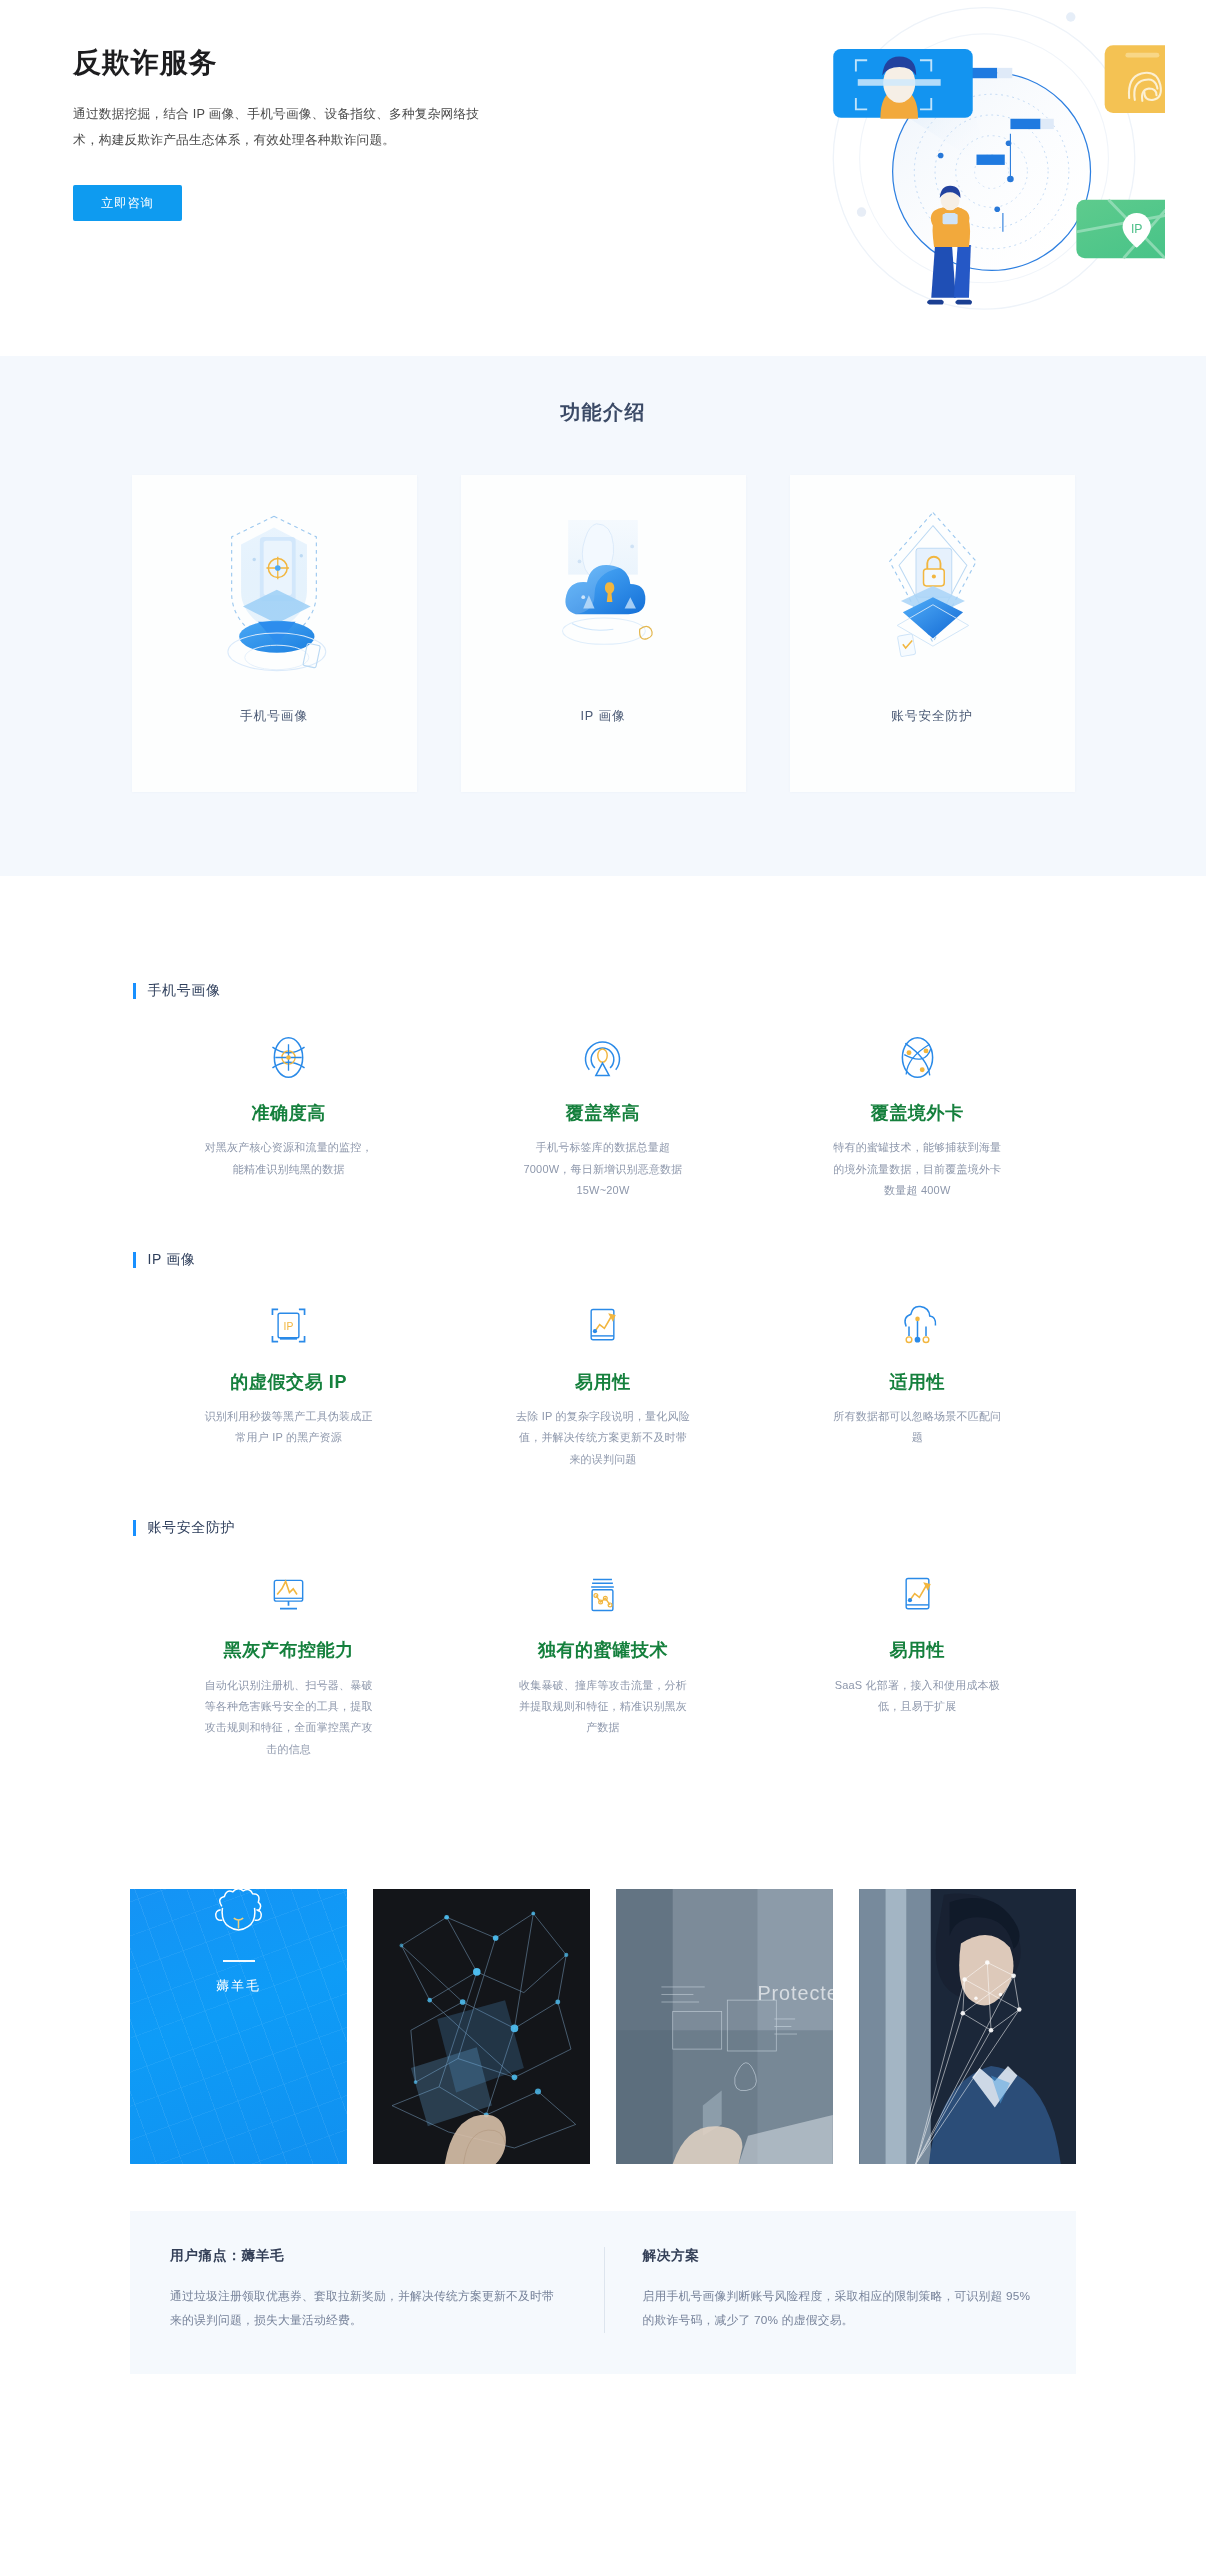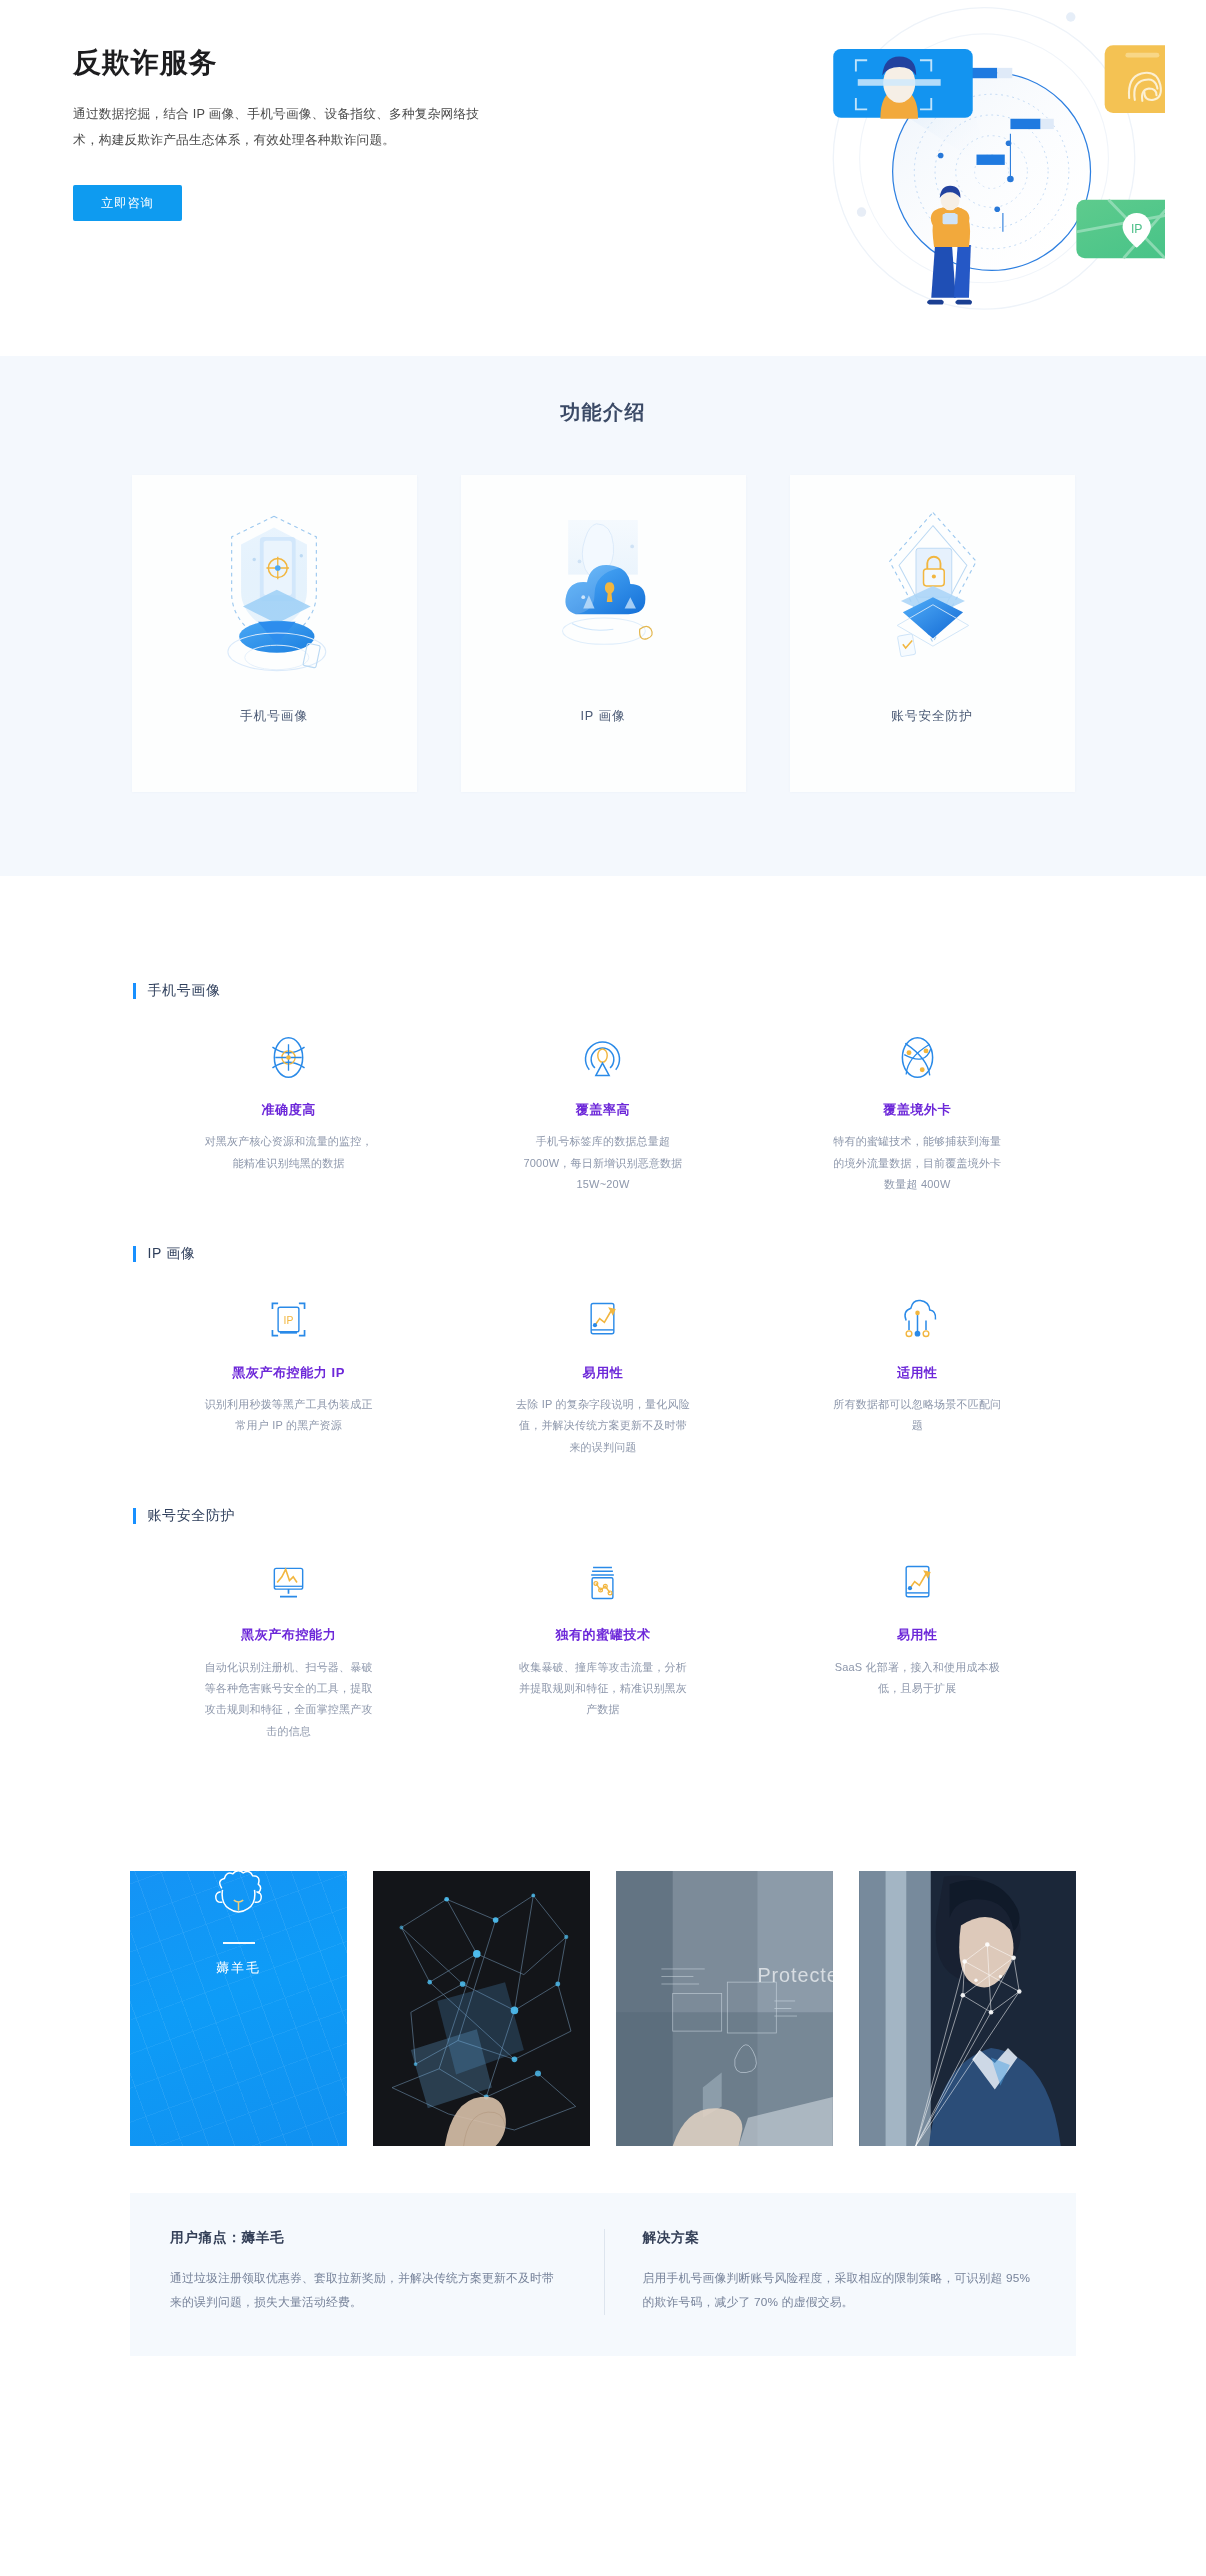"准确度高" .adv-item-title { color: #6d28d9 -> #15803d; font-size: 13px -> 18px }
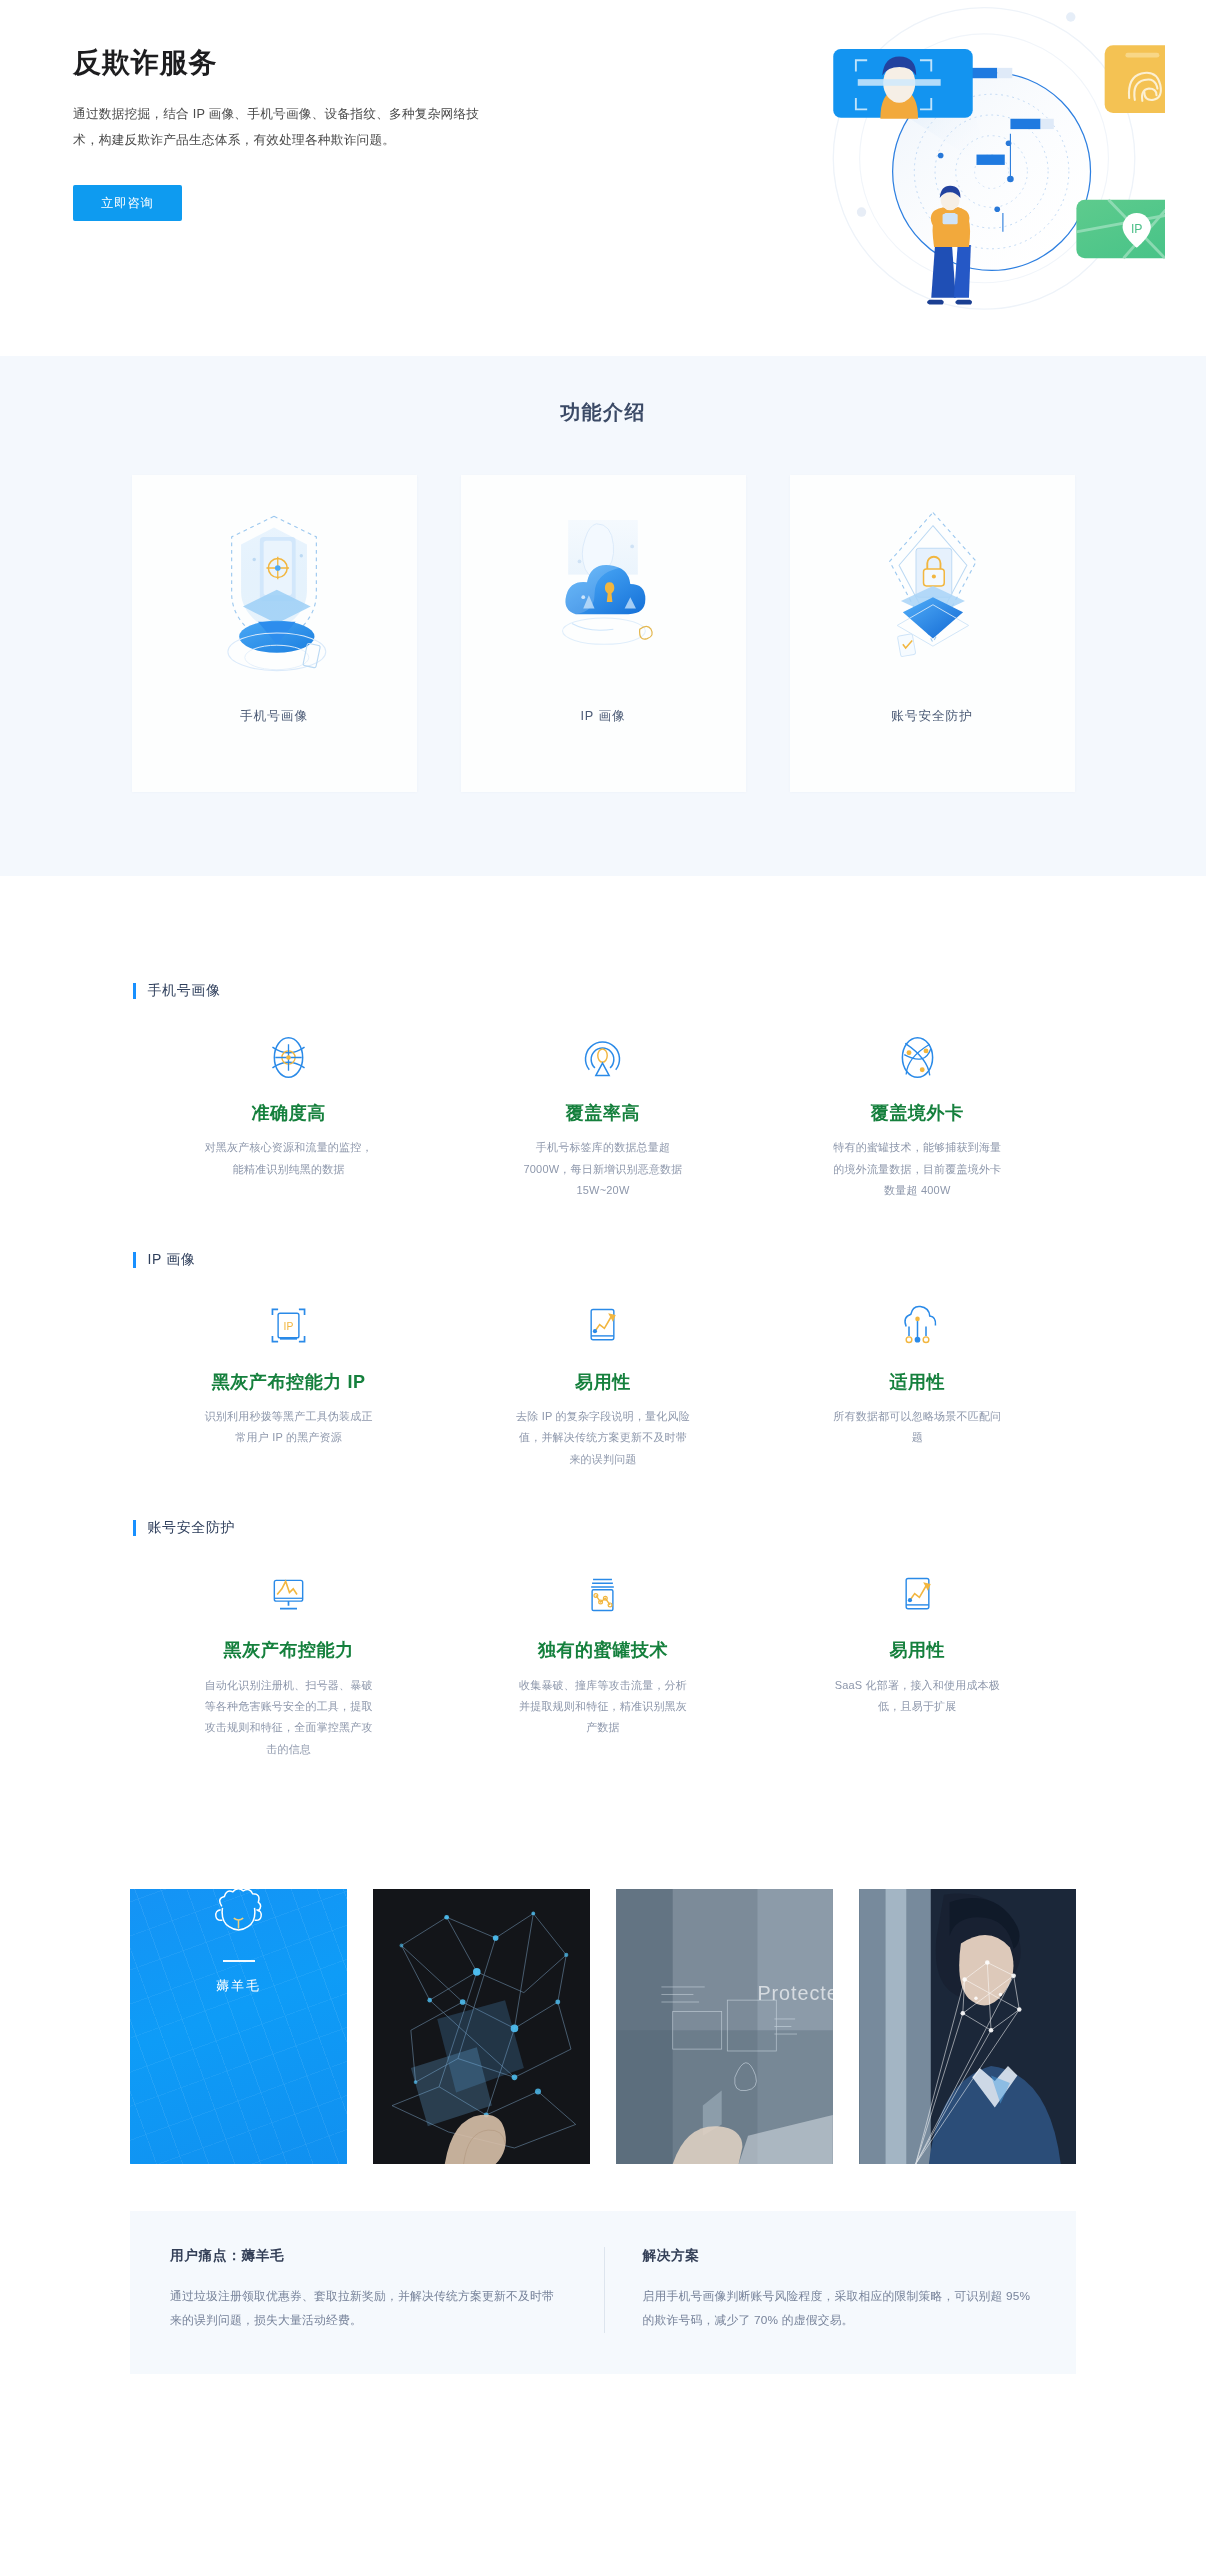"黑灰产布控能力 IP" div.adv-item-title { text: 黑灰产布控能力 -> 的虚假交易 }
